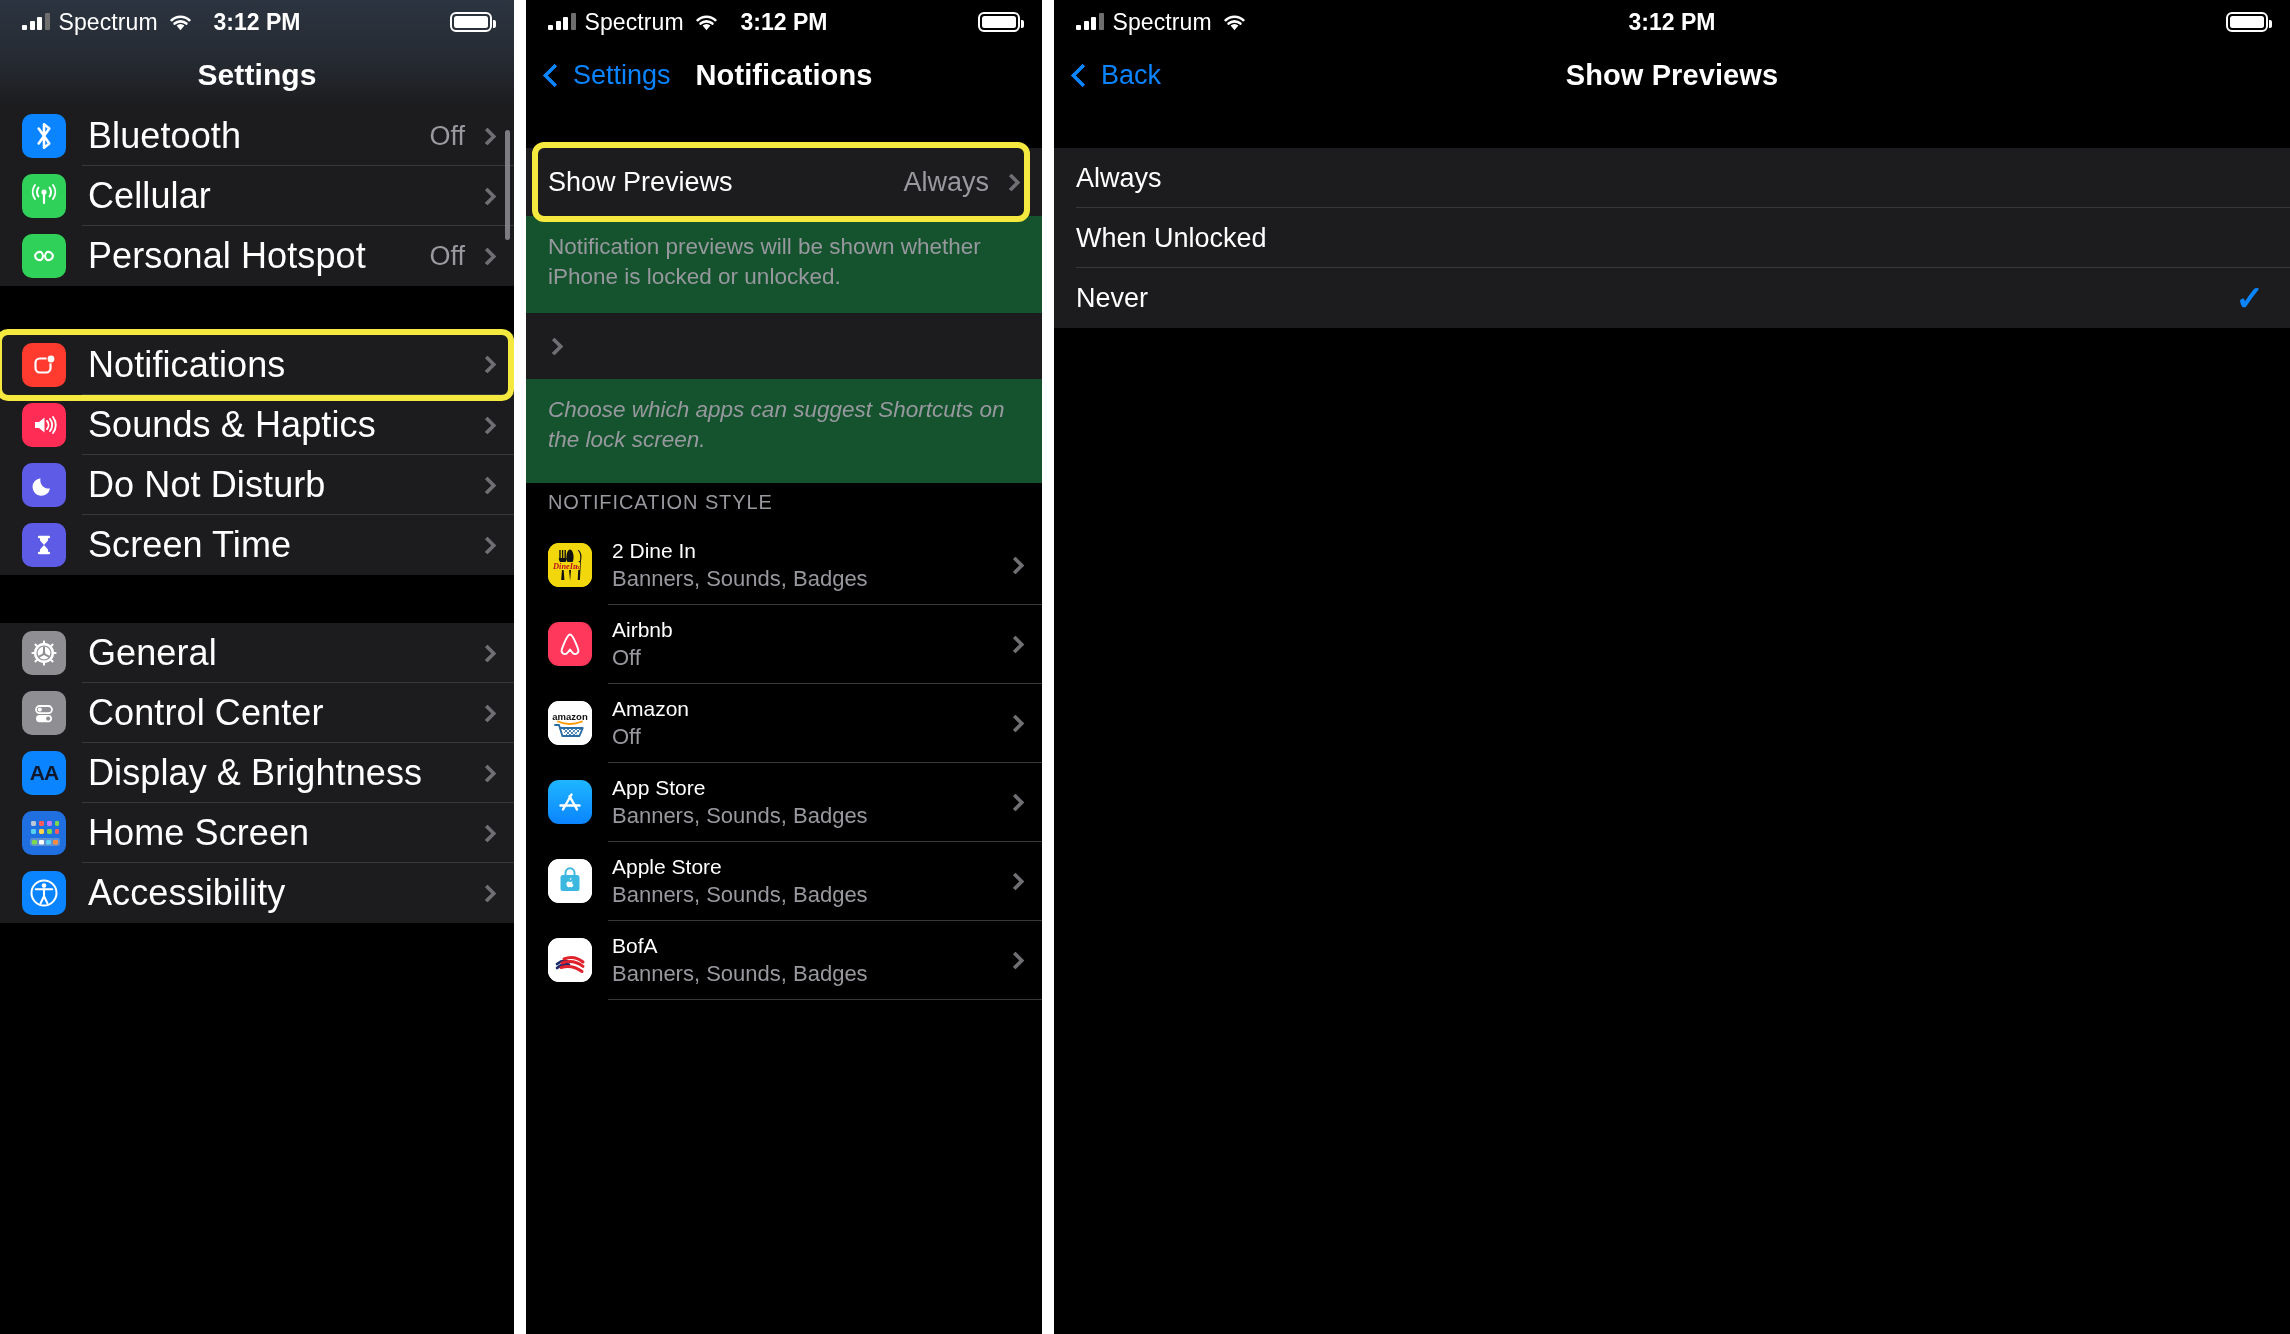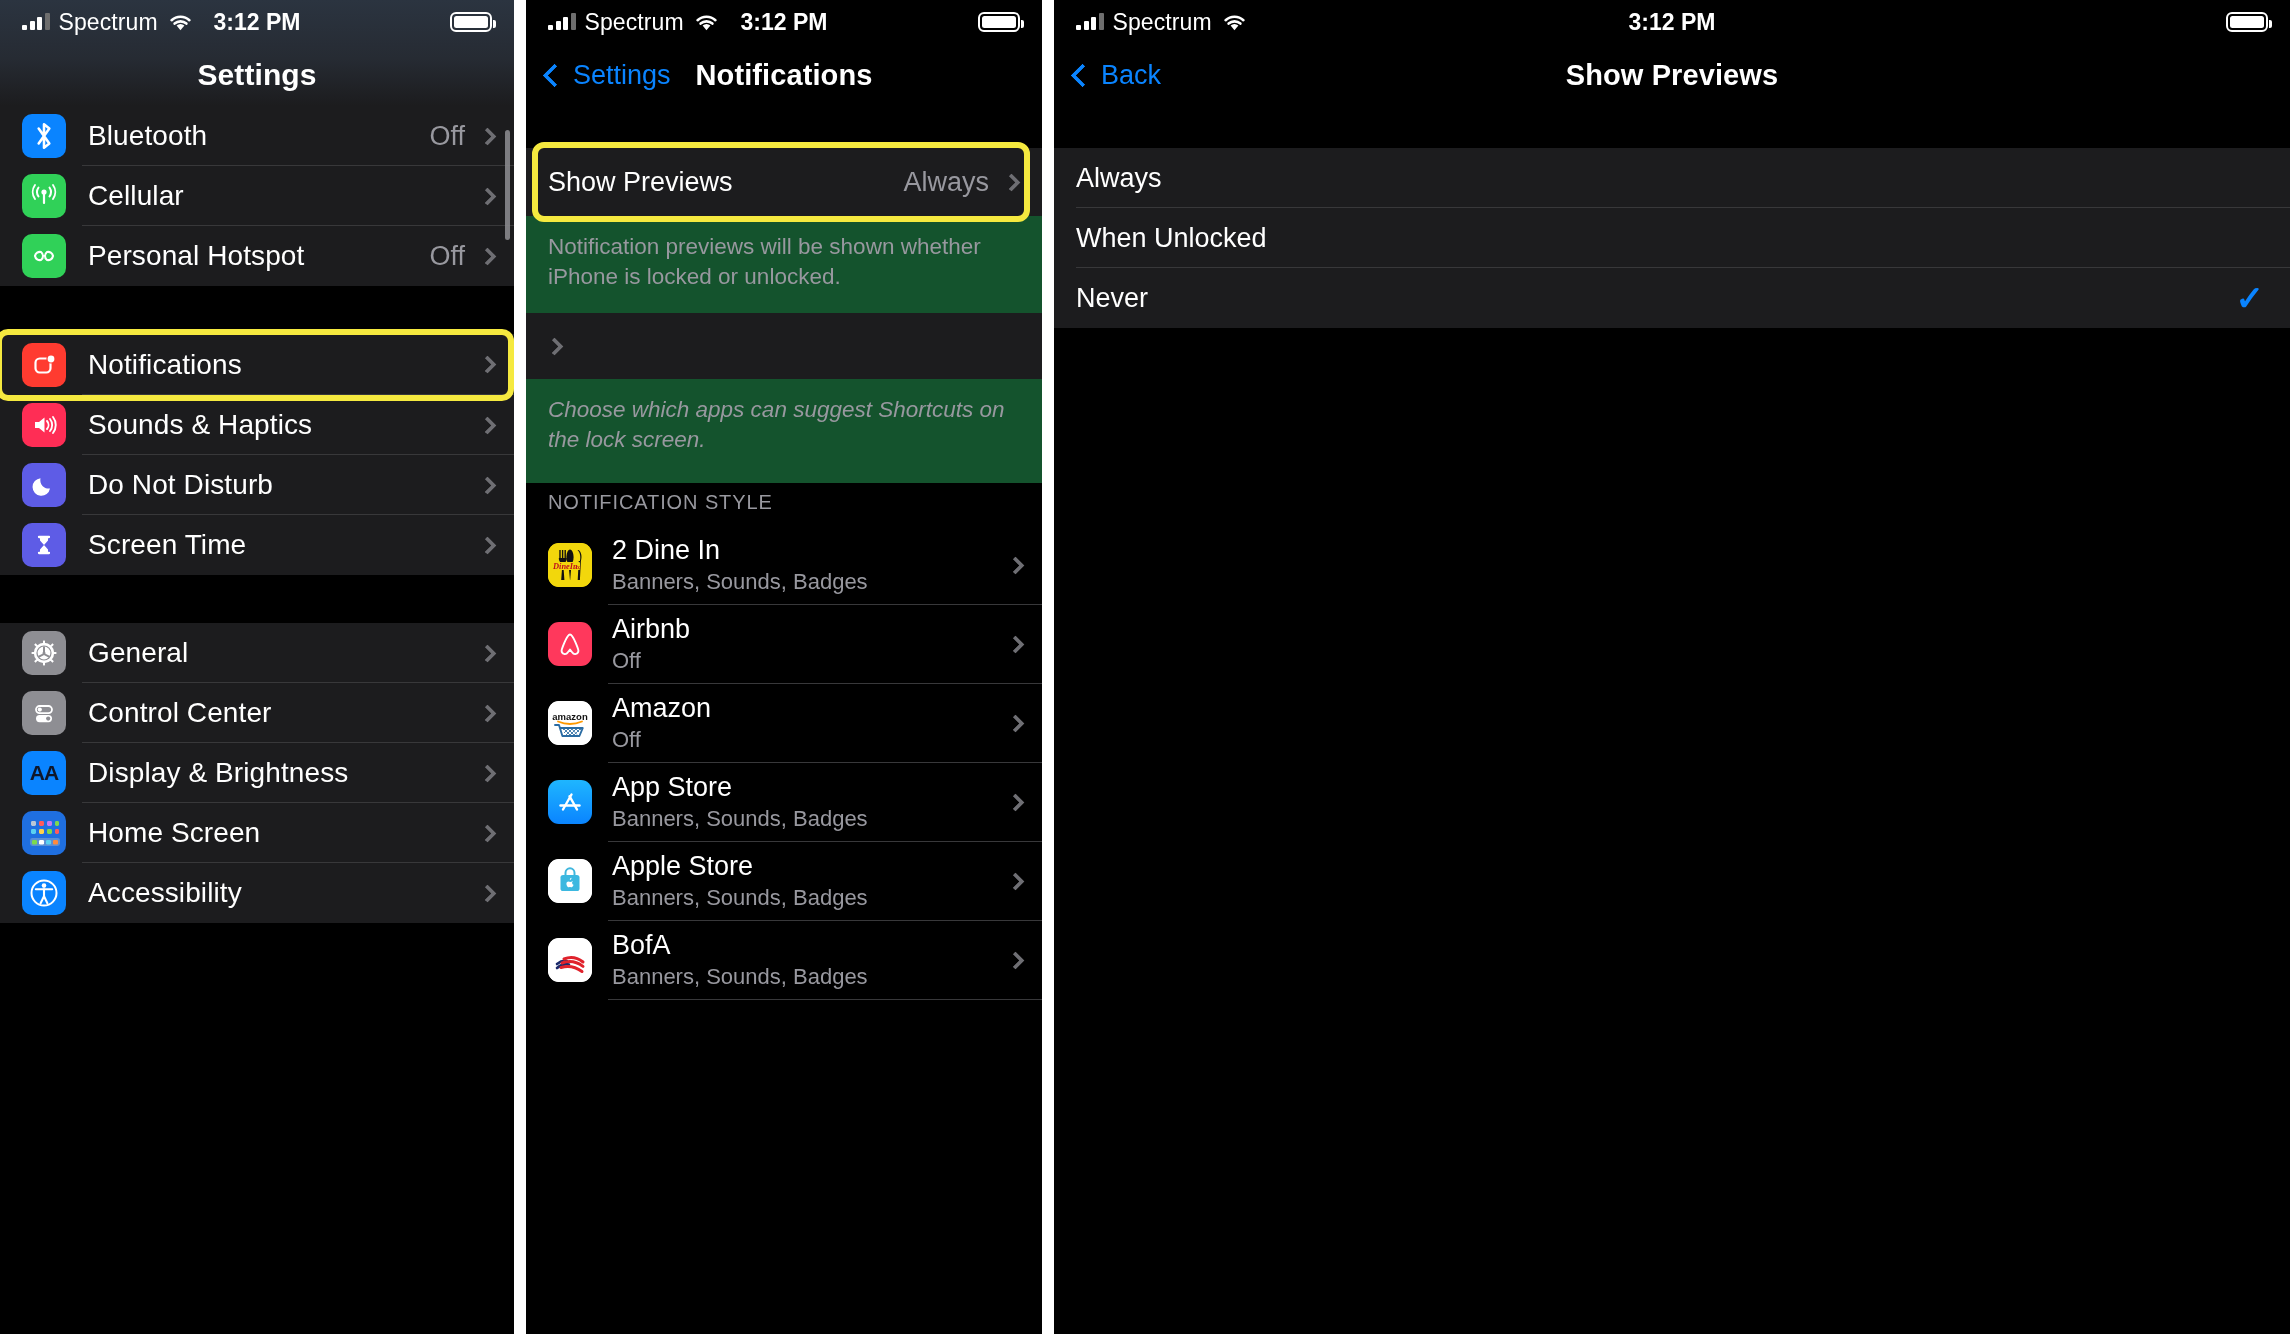"Bluetooth" .row-label { font-size: 28px -> 36px }
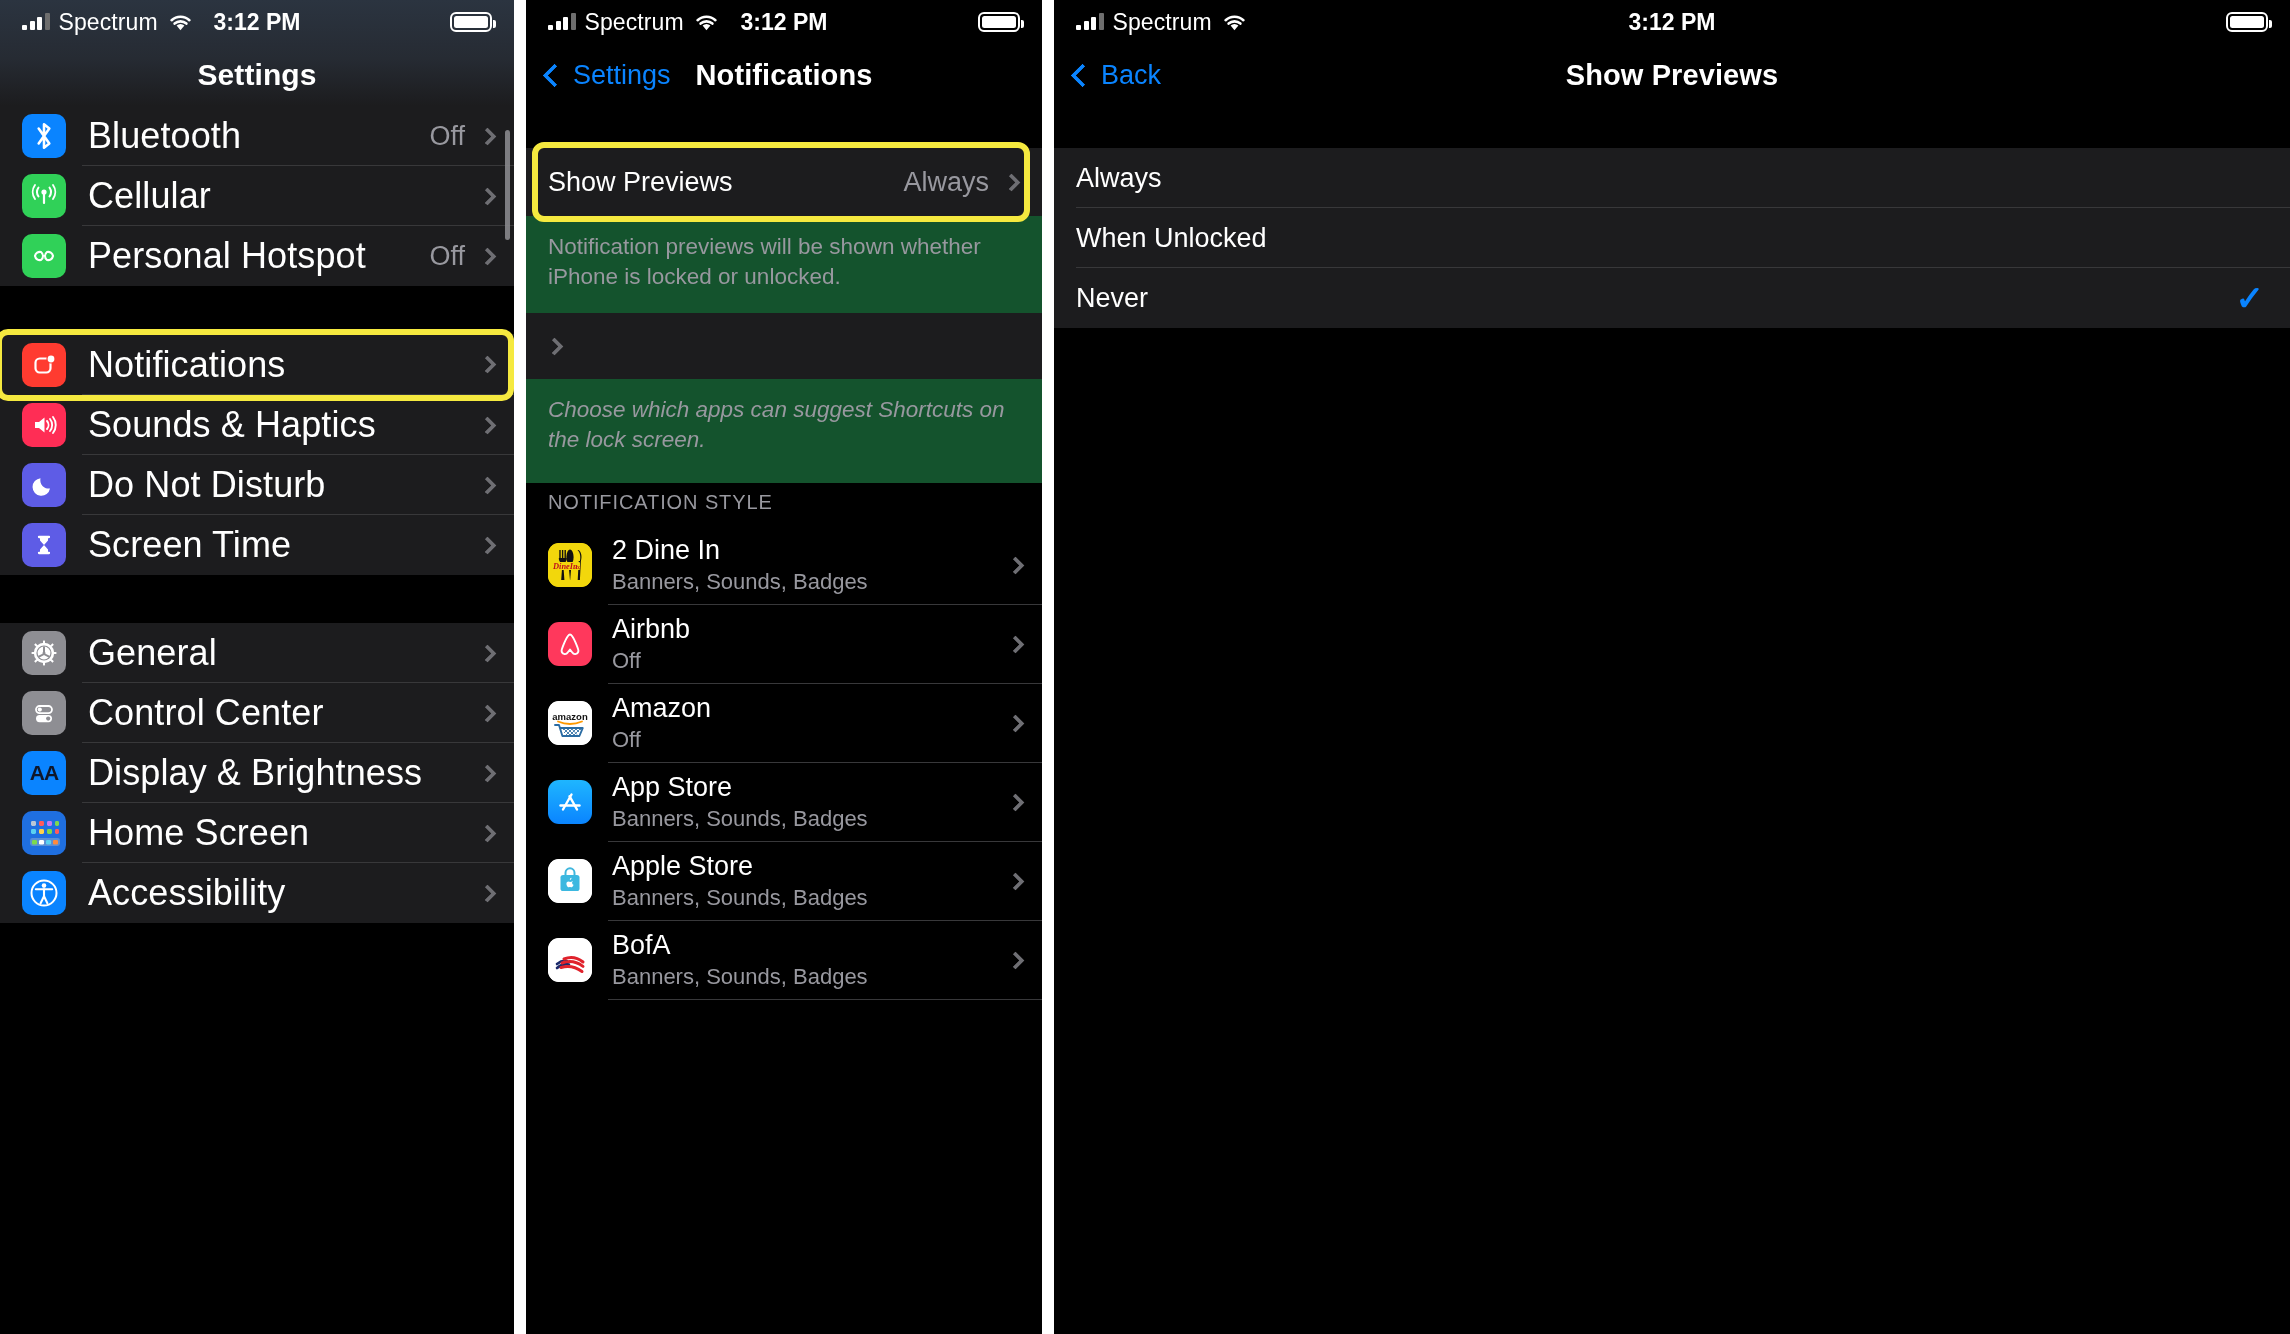"2 Dine In" .app-name { font-size: 27px -> 21px }
